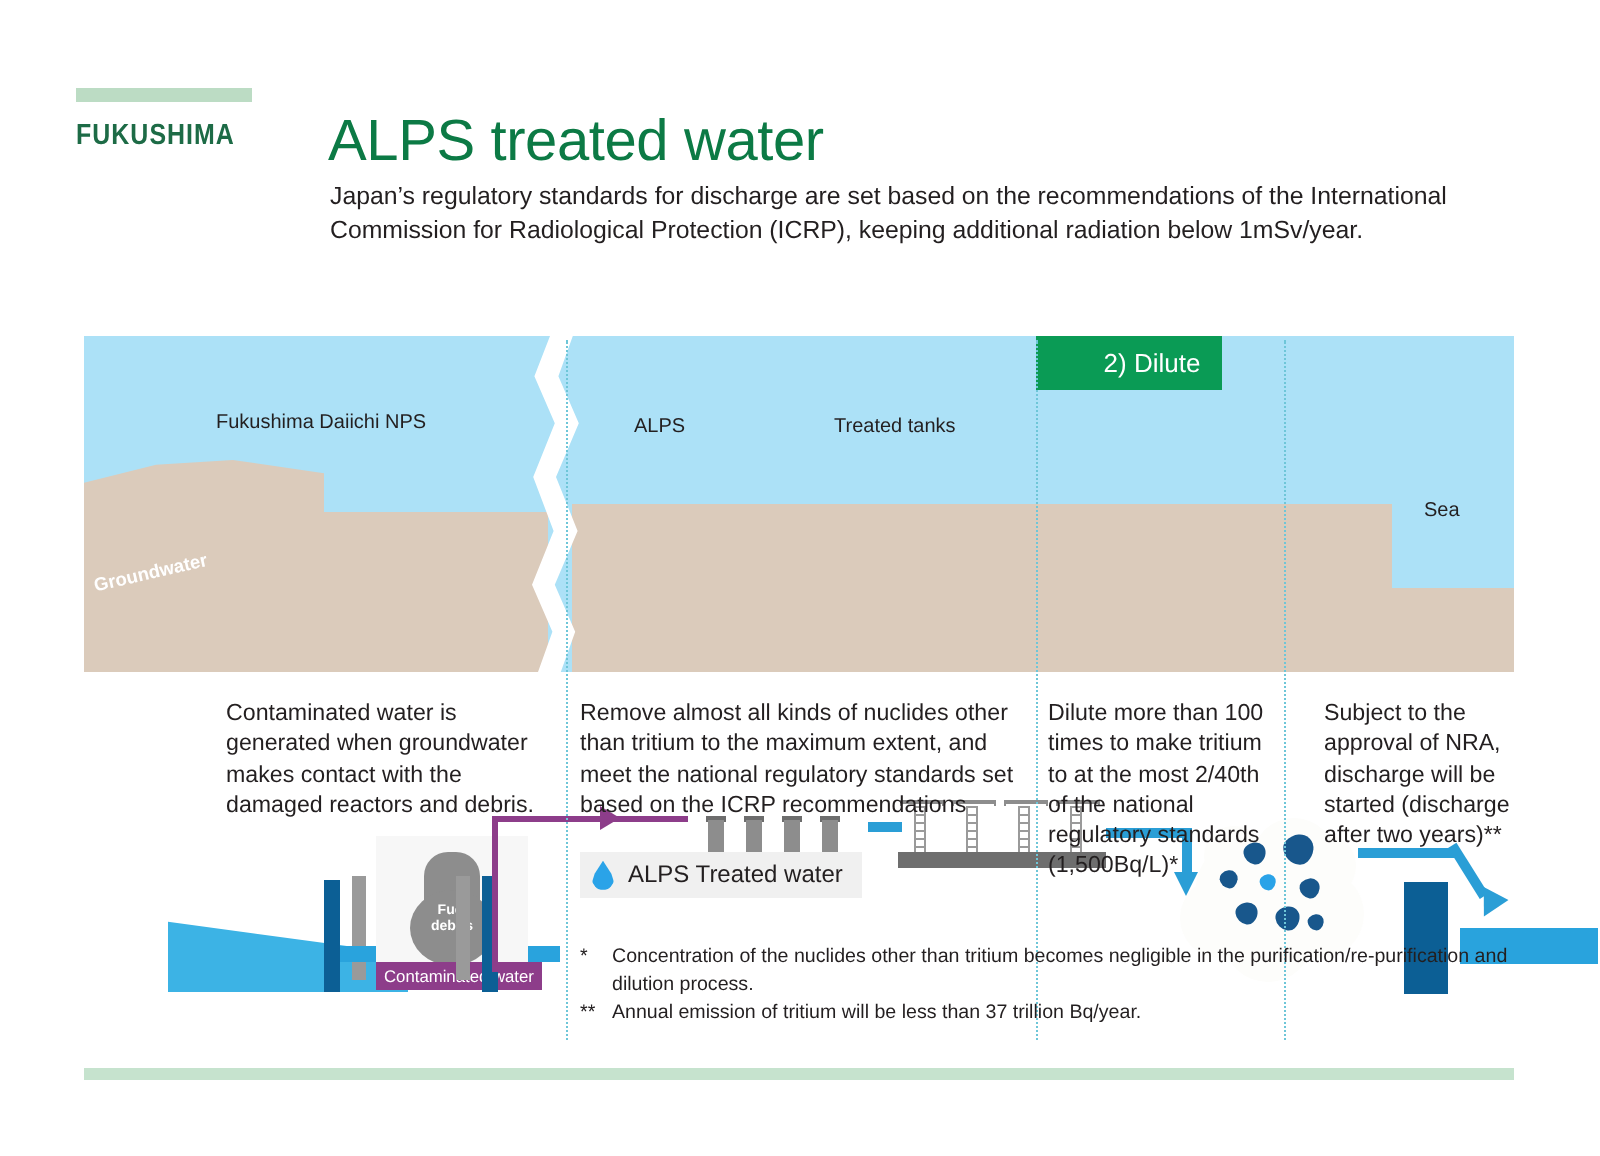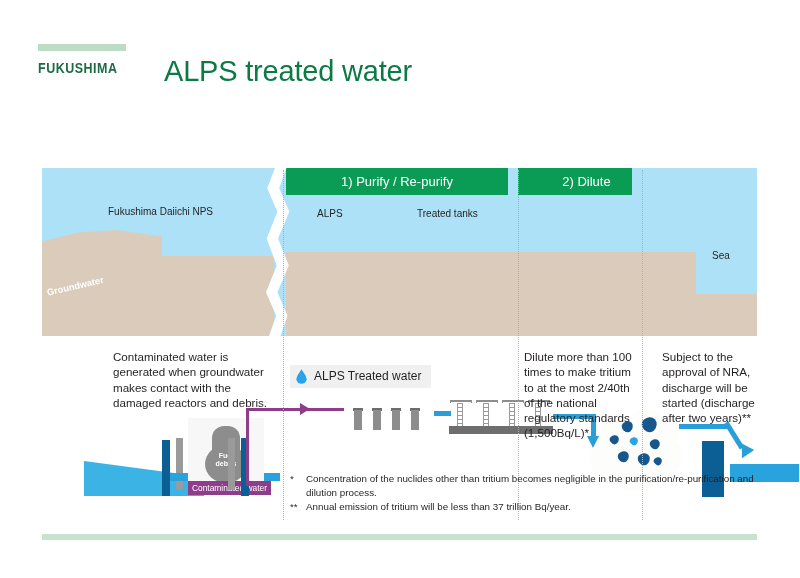"Japan’s regulatory standards for" p { html: none -> <p>Japan’s regulatory standards for discharge are set based on the recommendations of the International Commission for Radiological Protection (ICRP), keeping additional radiation below 1mSv/year.</p> }
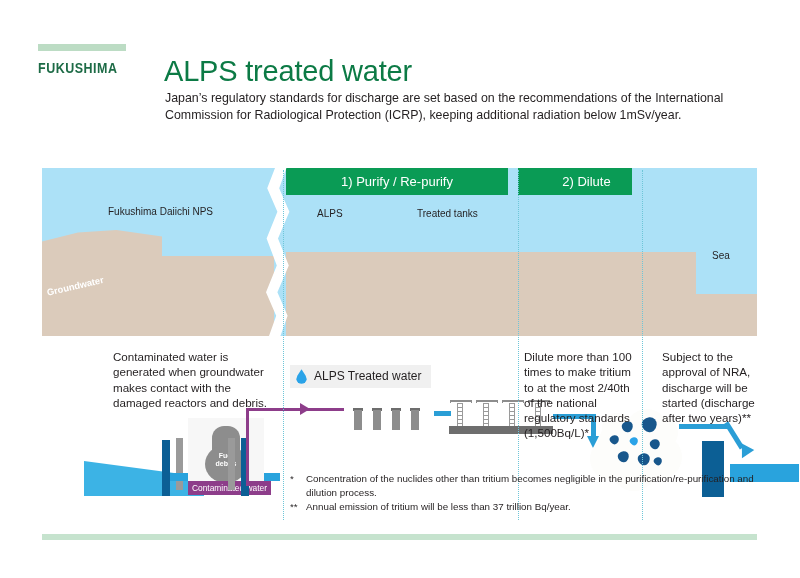"1) Purify / Re-purify" div.step-head { html: <div>1) Purify / Re-purify</div> -> none }
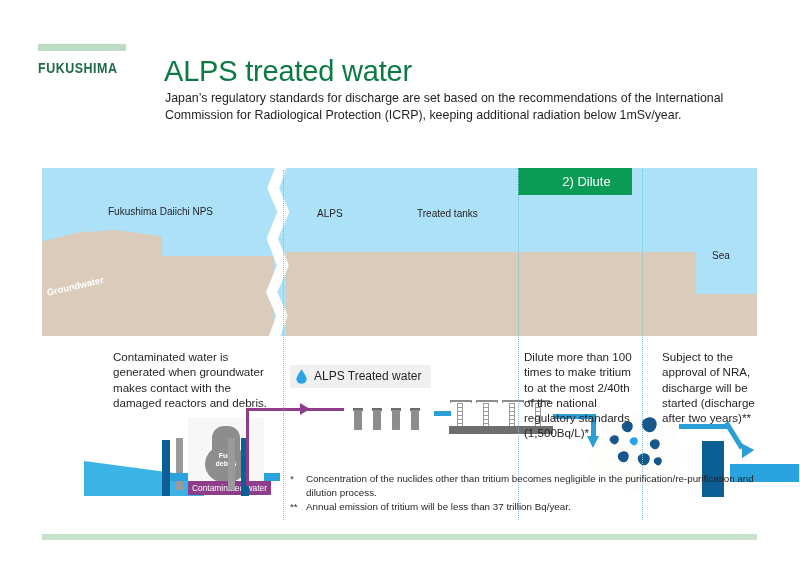"2) Dilute" #step2-head { width: 114px -> 93px }
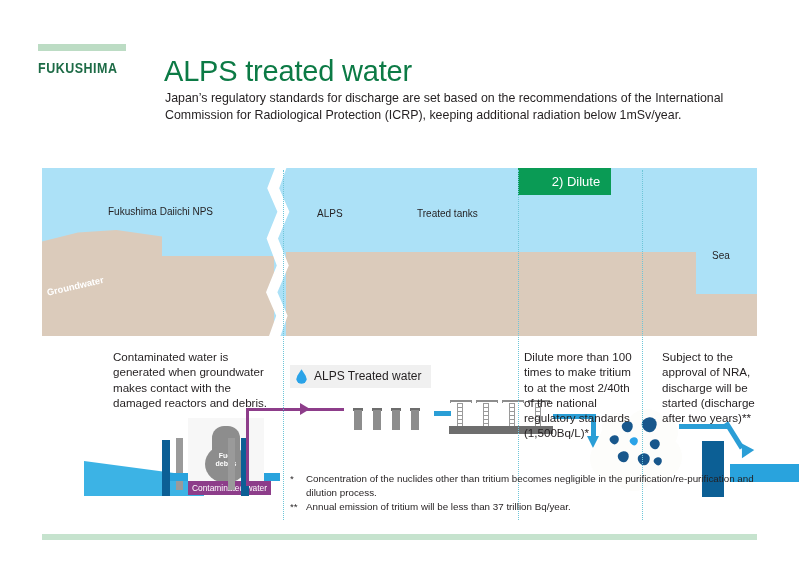"Remove almost all kinds of" div { html: none -> <div>Remove almost all kinds of nuclides other than tritium to the maximum extent, and meet the national regulatory standards set based on the ICRP recommendations</div> }
